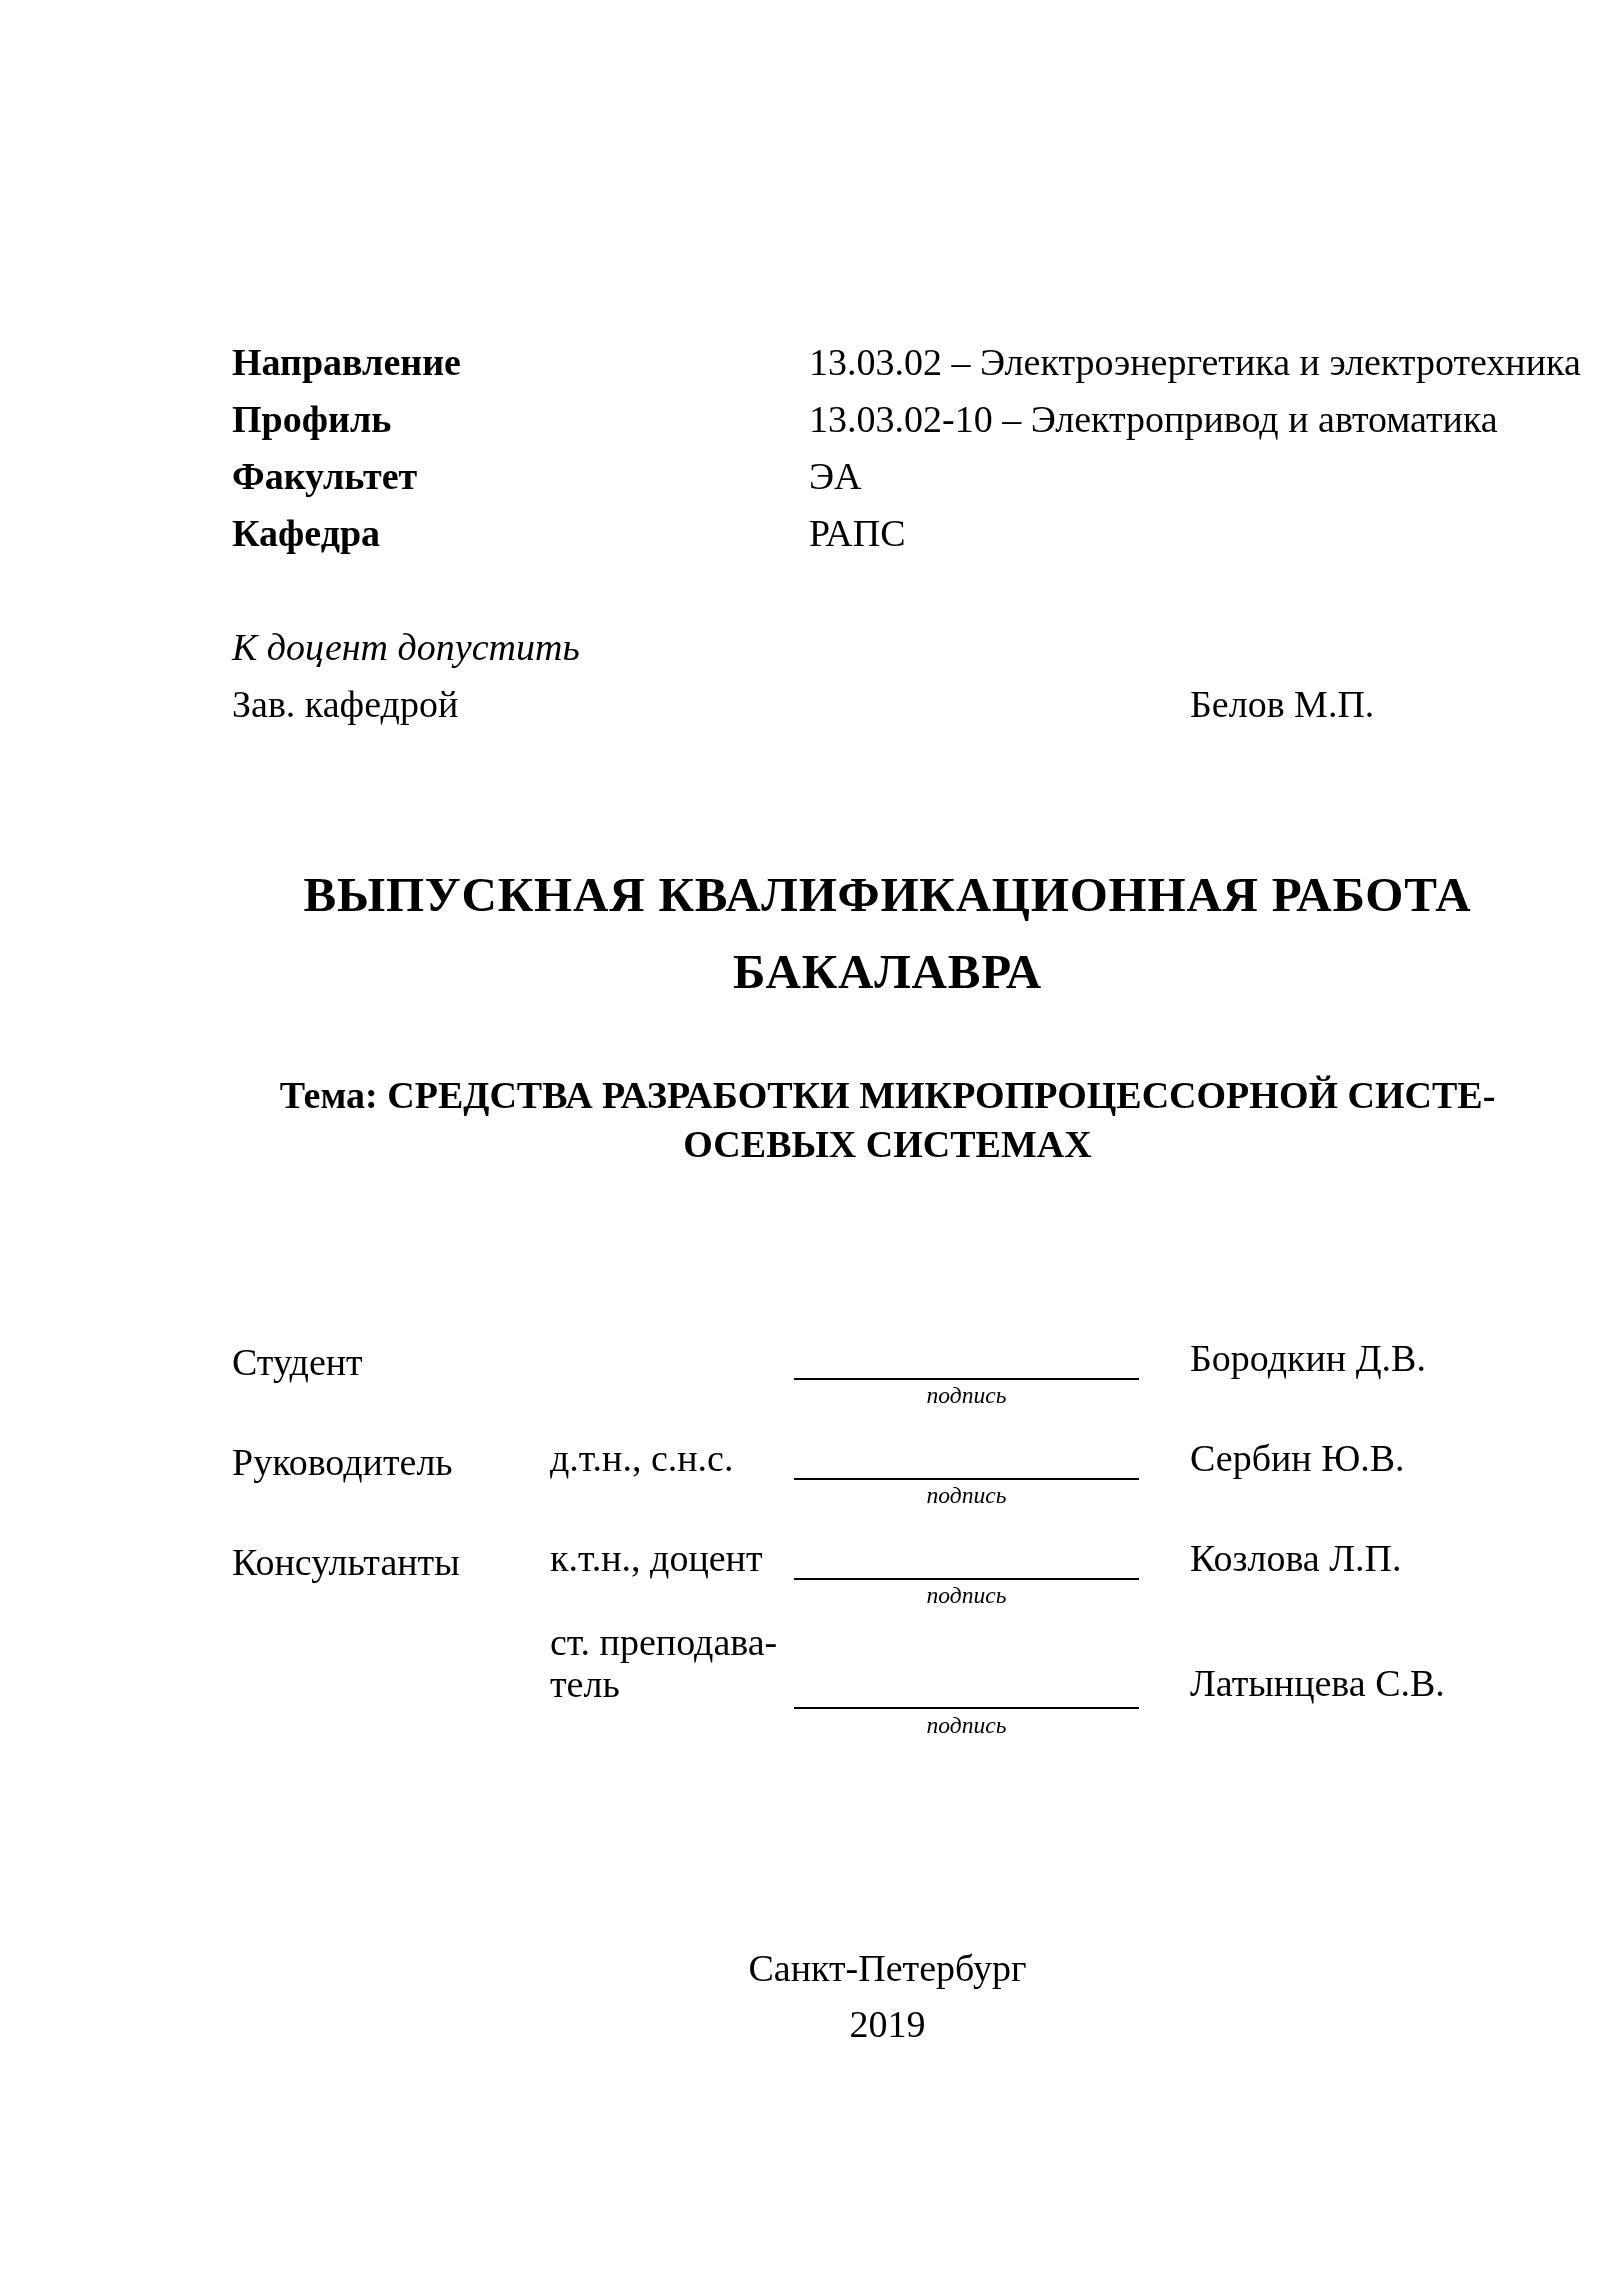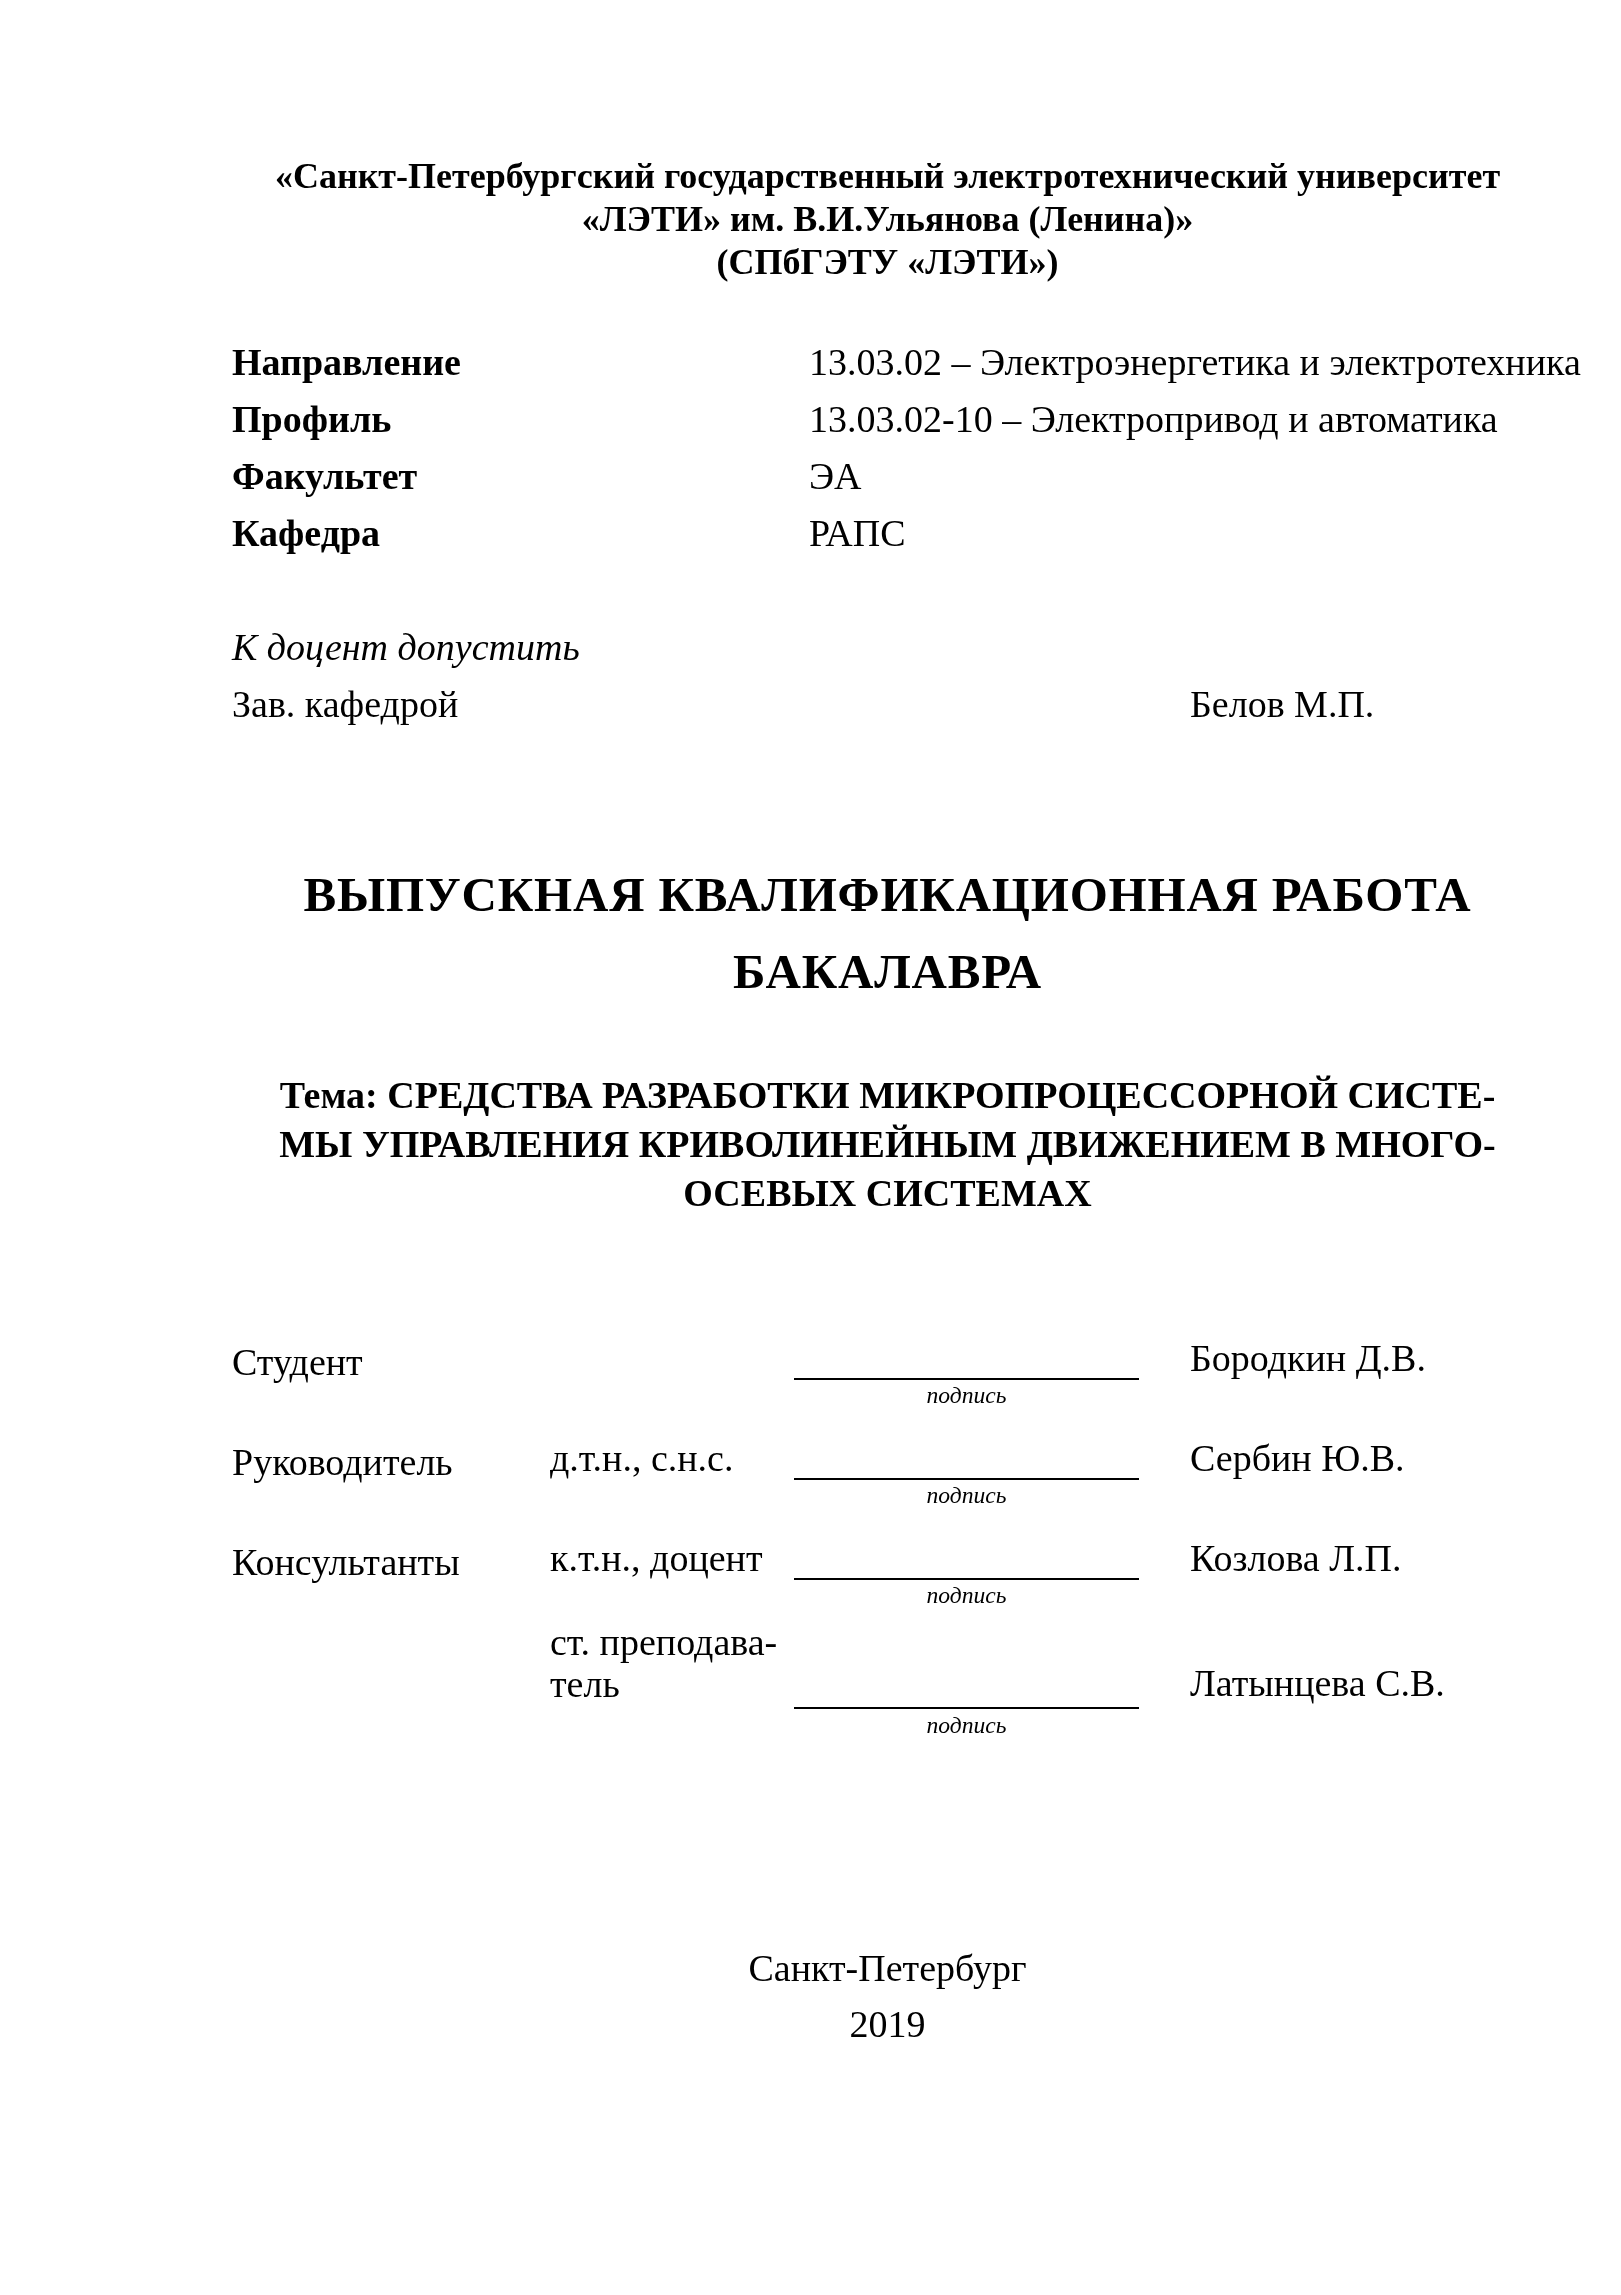"«Санкт-Петербургский государственный" div.content-centered { html: <div> <div>«Санкт-Петербургский государственный электротехнический университет</div> <div>«ЛЭТИ» им. В.И.Ульянова (Ленина)»</div> <div>(СПбГЭТУ «ЛЭТИ»)</div> </div> -> none }
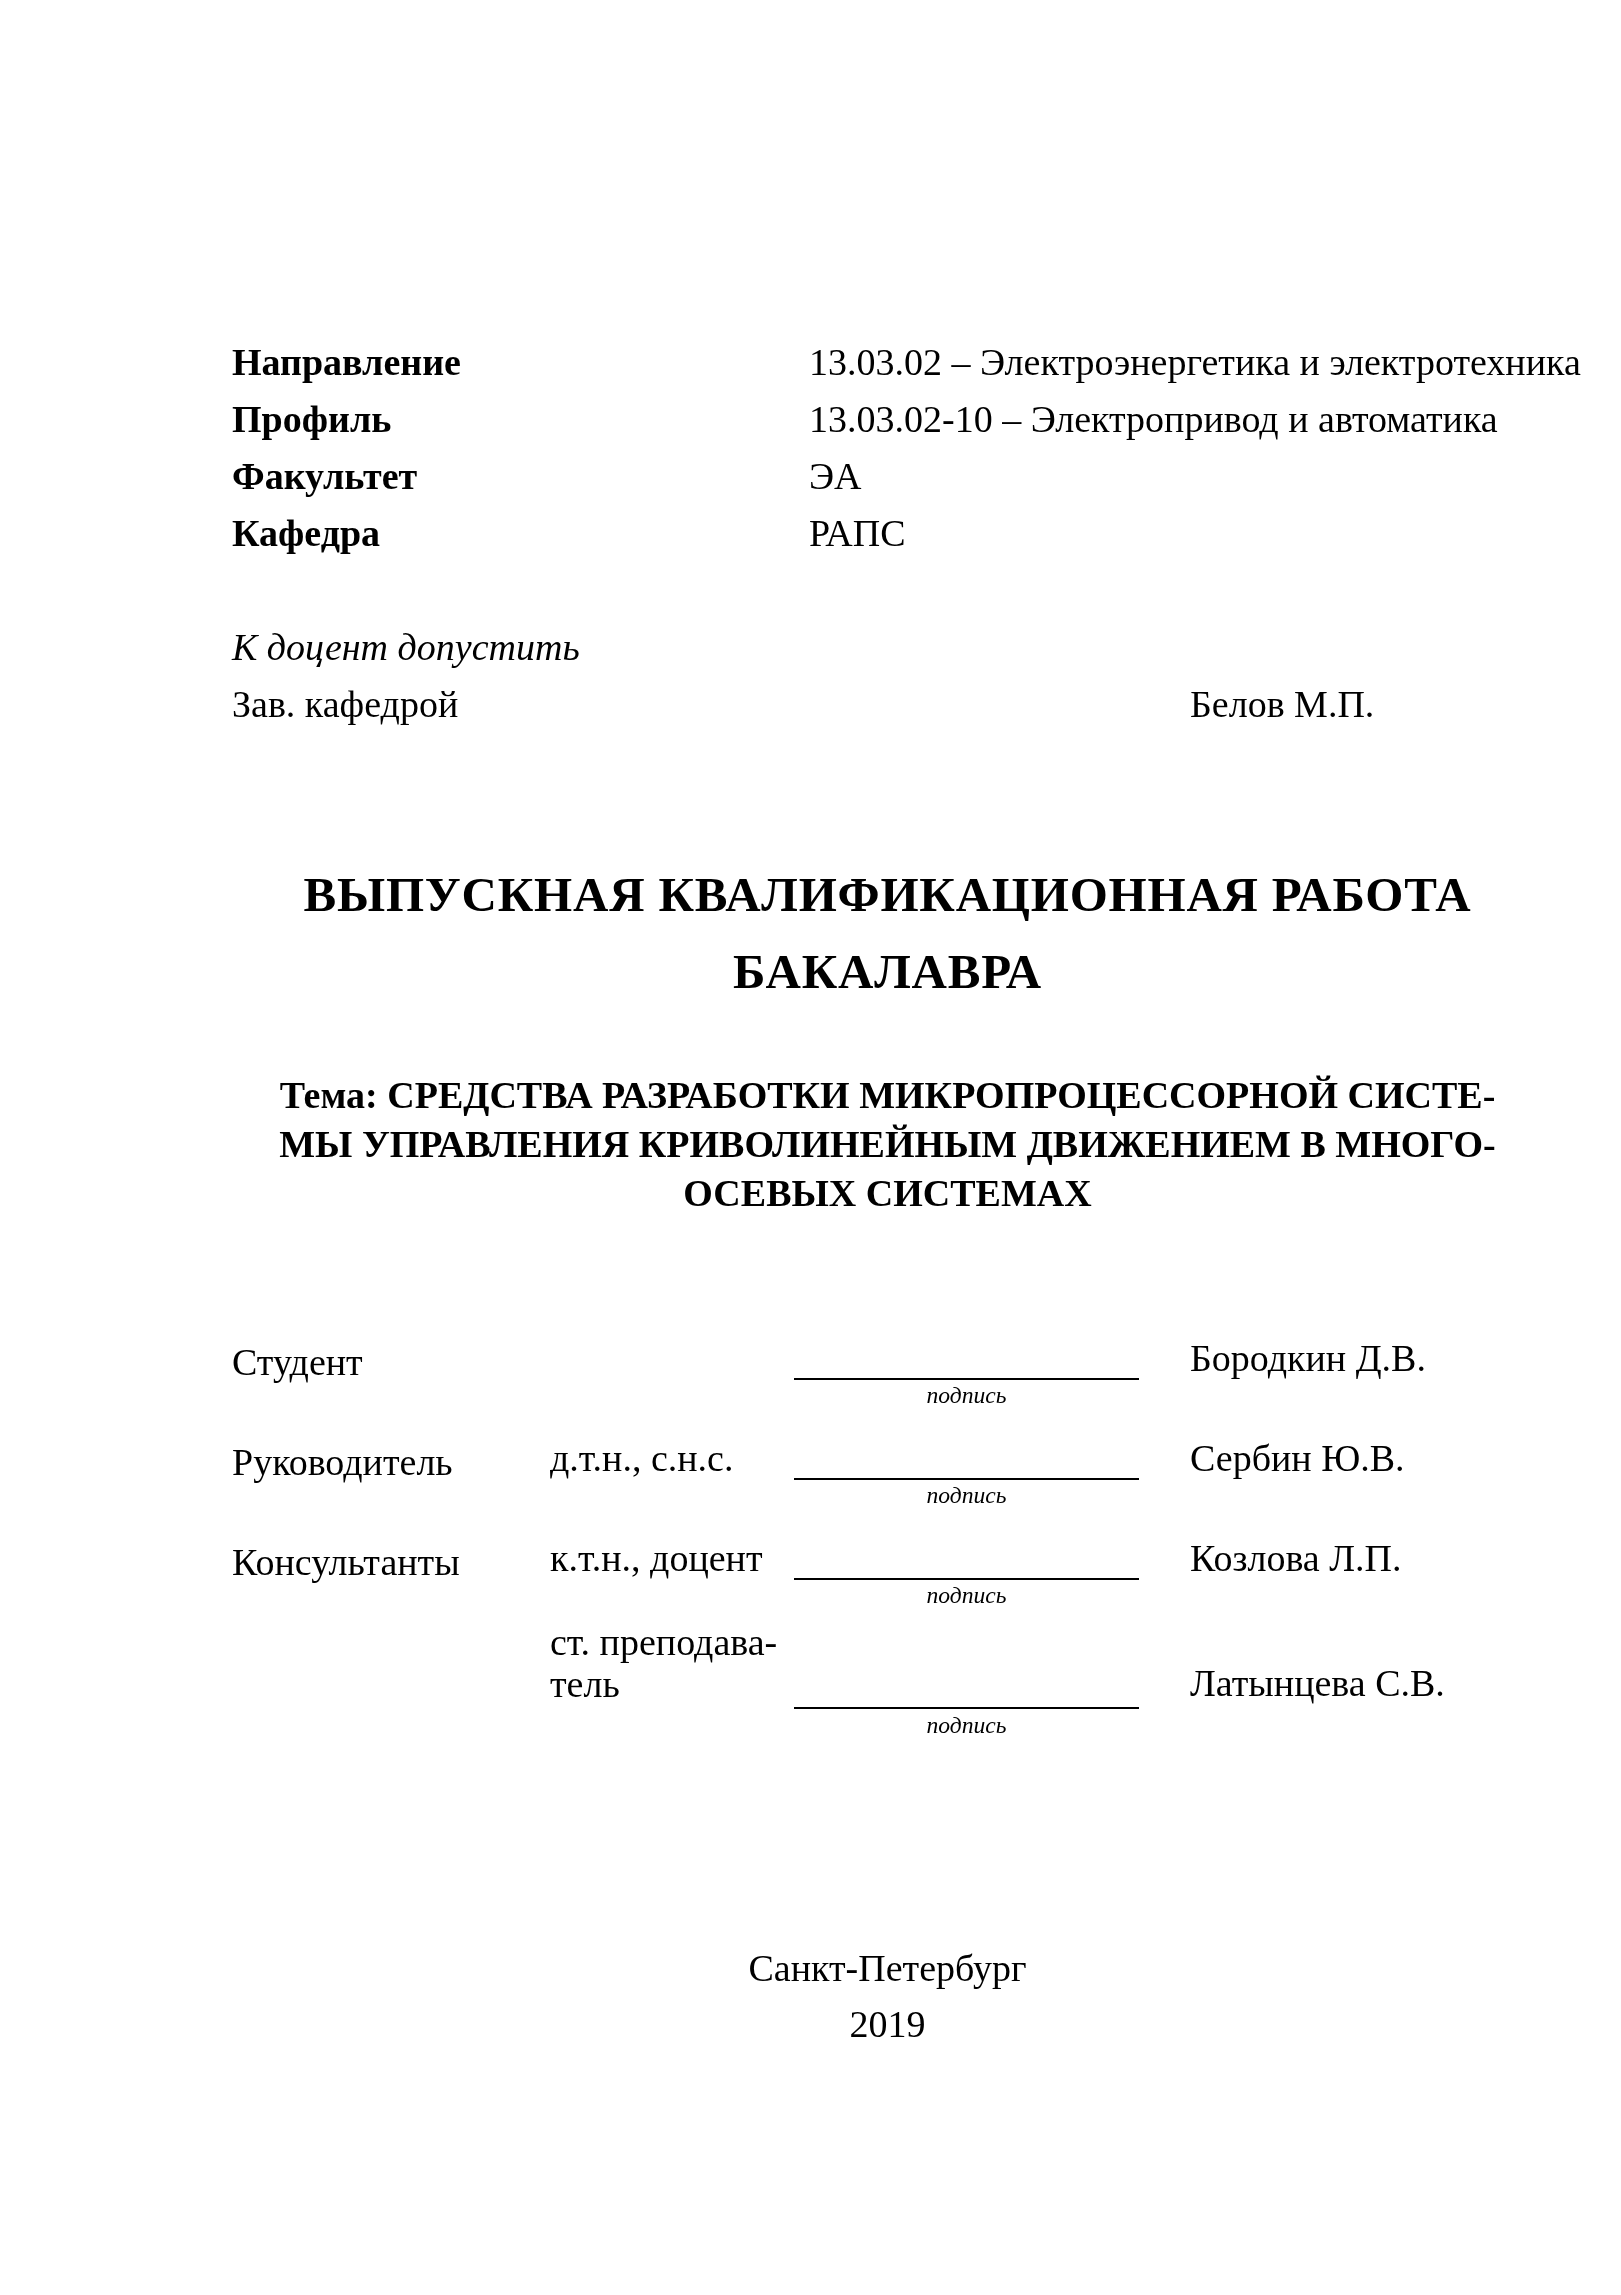"МЫ УПРАВЛЕНИЯ КРИВОЛИНЕЙНЫМ ДВИЖЕНИЕМ В" div { html: <div>МЫ УПРАВЛЕНИЯ КРИВОЛИНЕЙНЫМ ДВИЖЕНИЕМ В МНОГО-</div> -> none }
